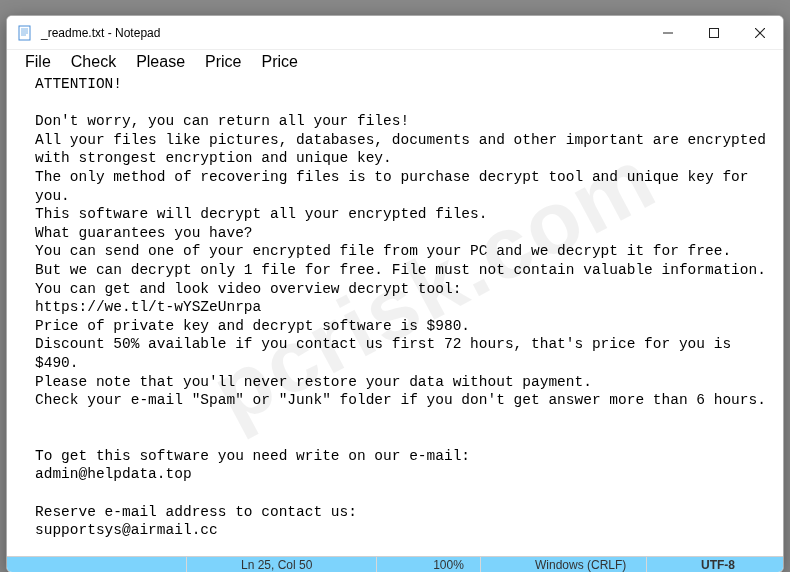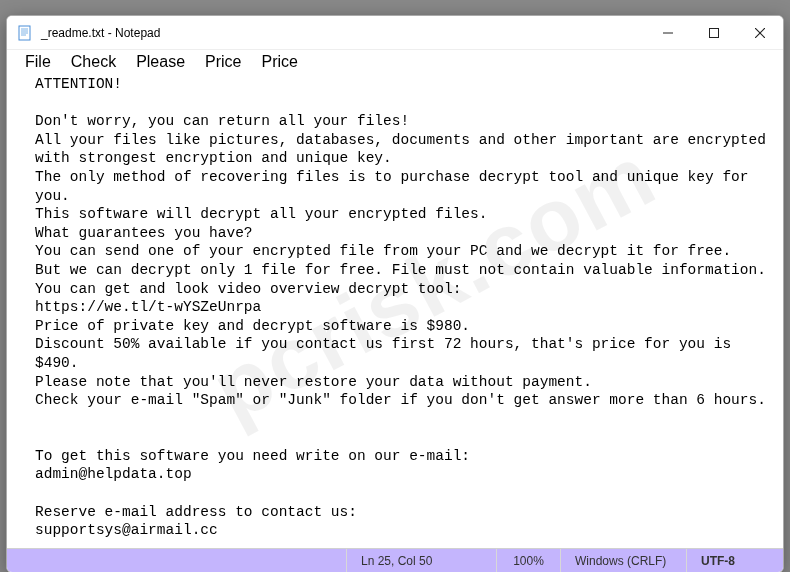"Ln 25, Col 50" .statusbar { background: #c4b5fd -> #7dd3fc; gap: none -> 40px; height: 24px -> 16px }
